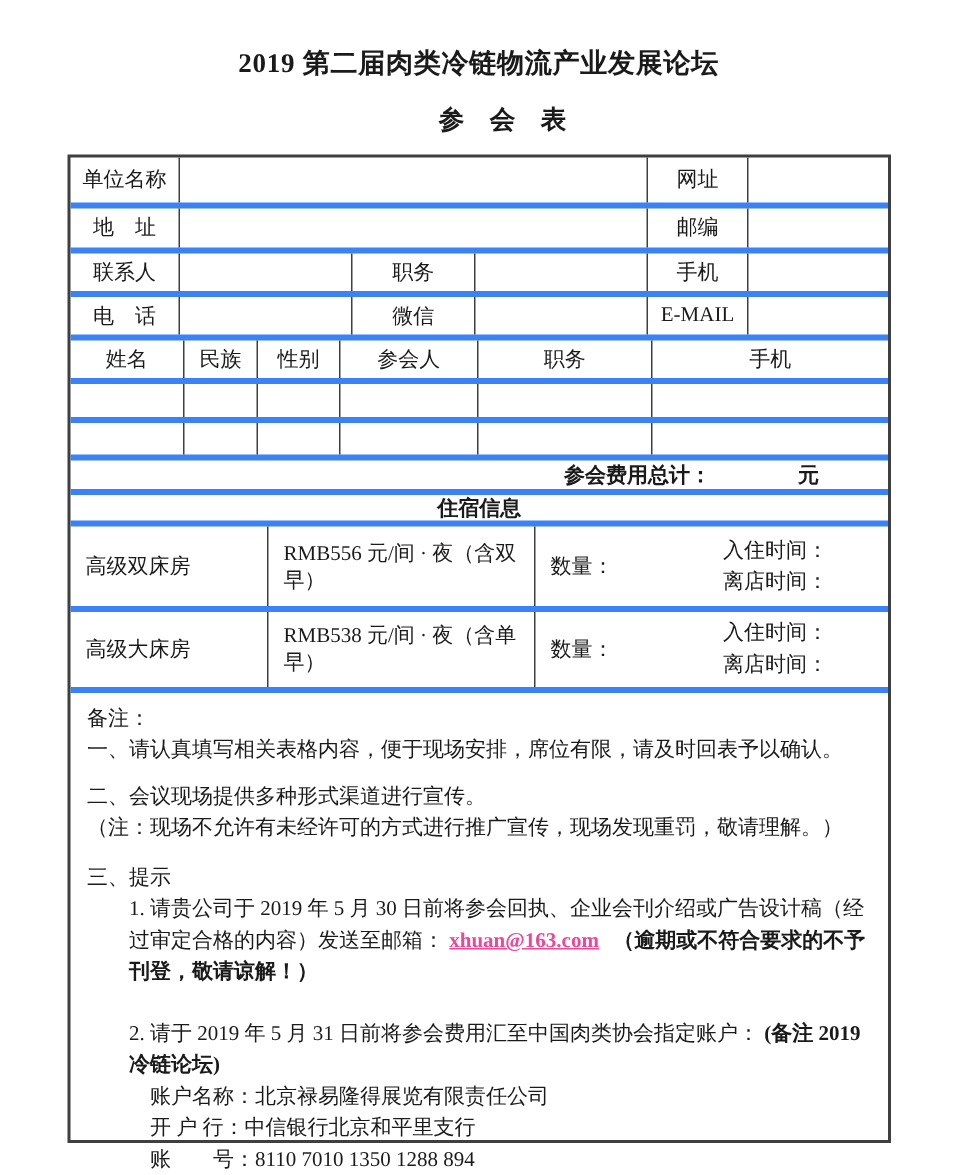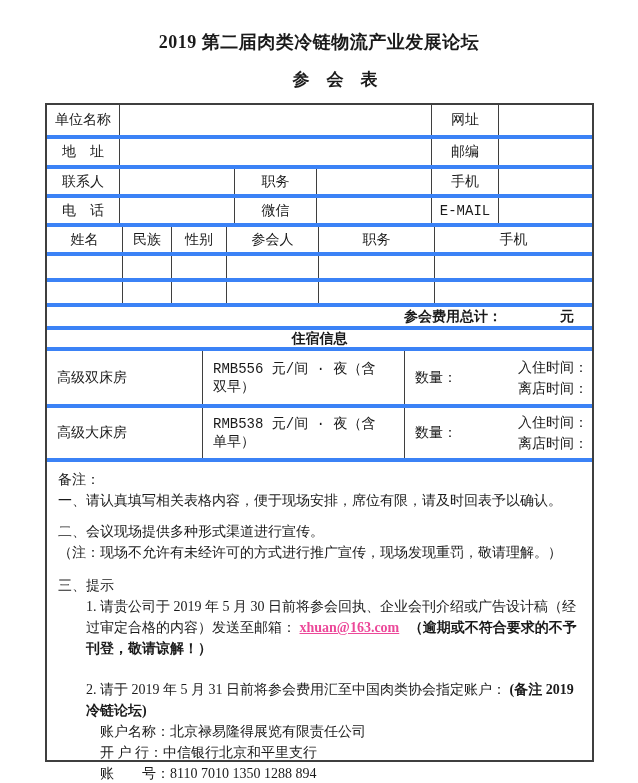"网址" .td + .td { font-family: Liberation Mono, monospace -> none }
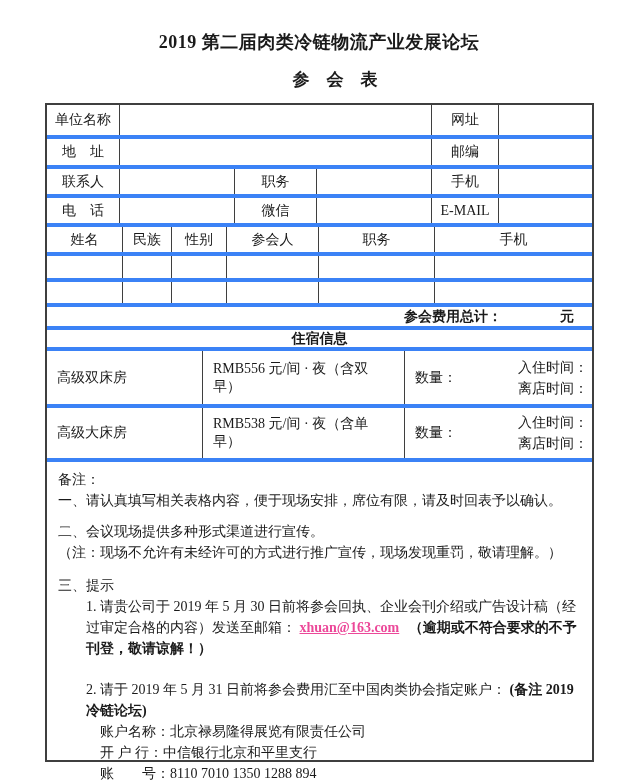"参会费用总计：" .fee-row { padding-right: 18px -> 46px }
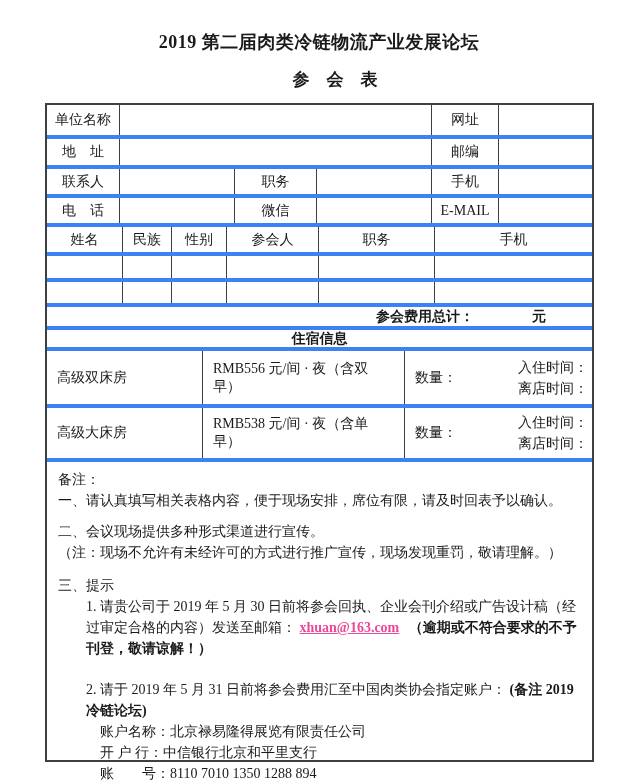"高级双床房" .cols-d { gap: 24px -> none }
